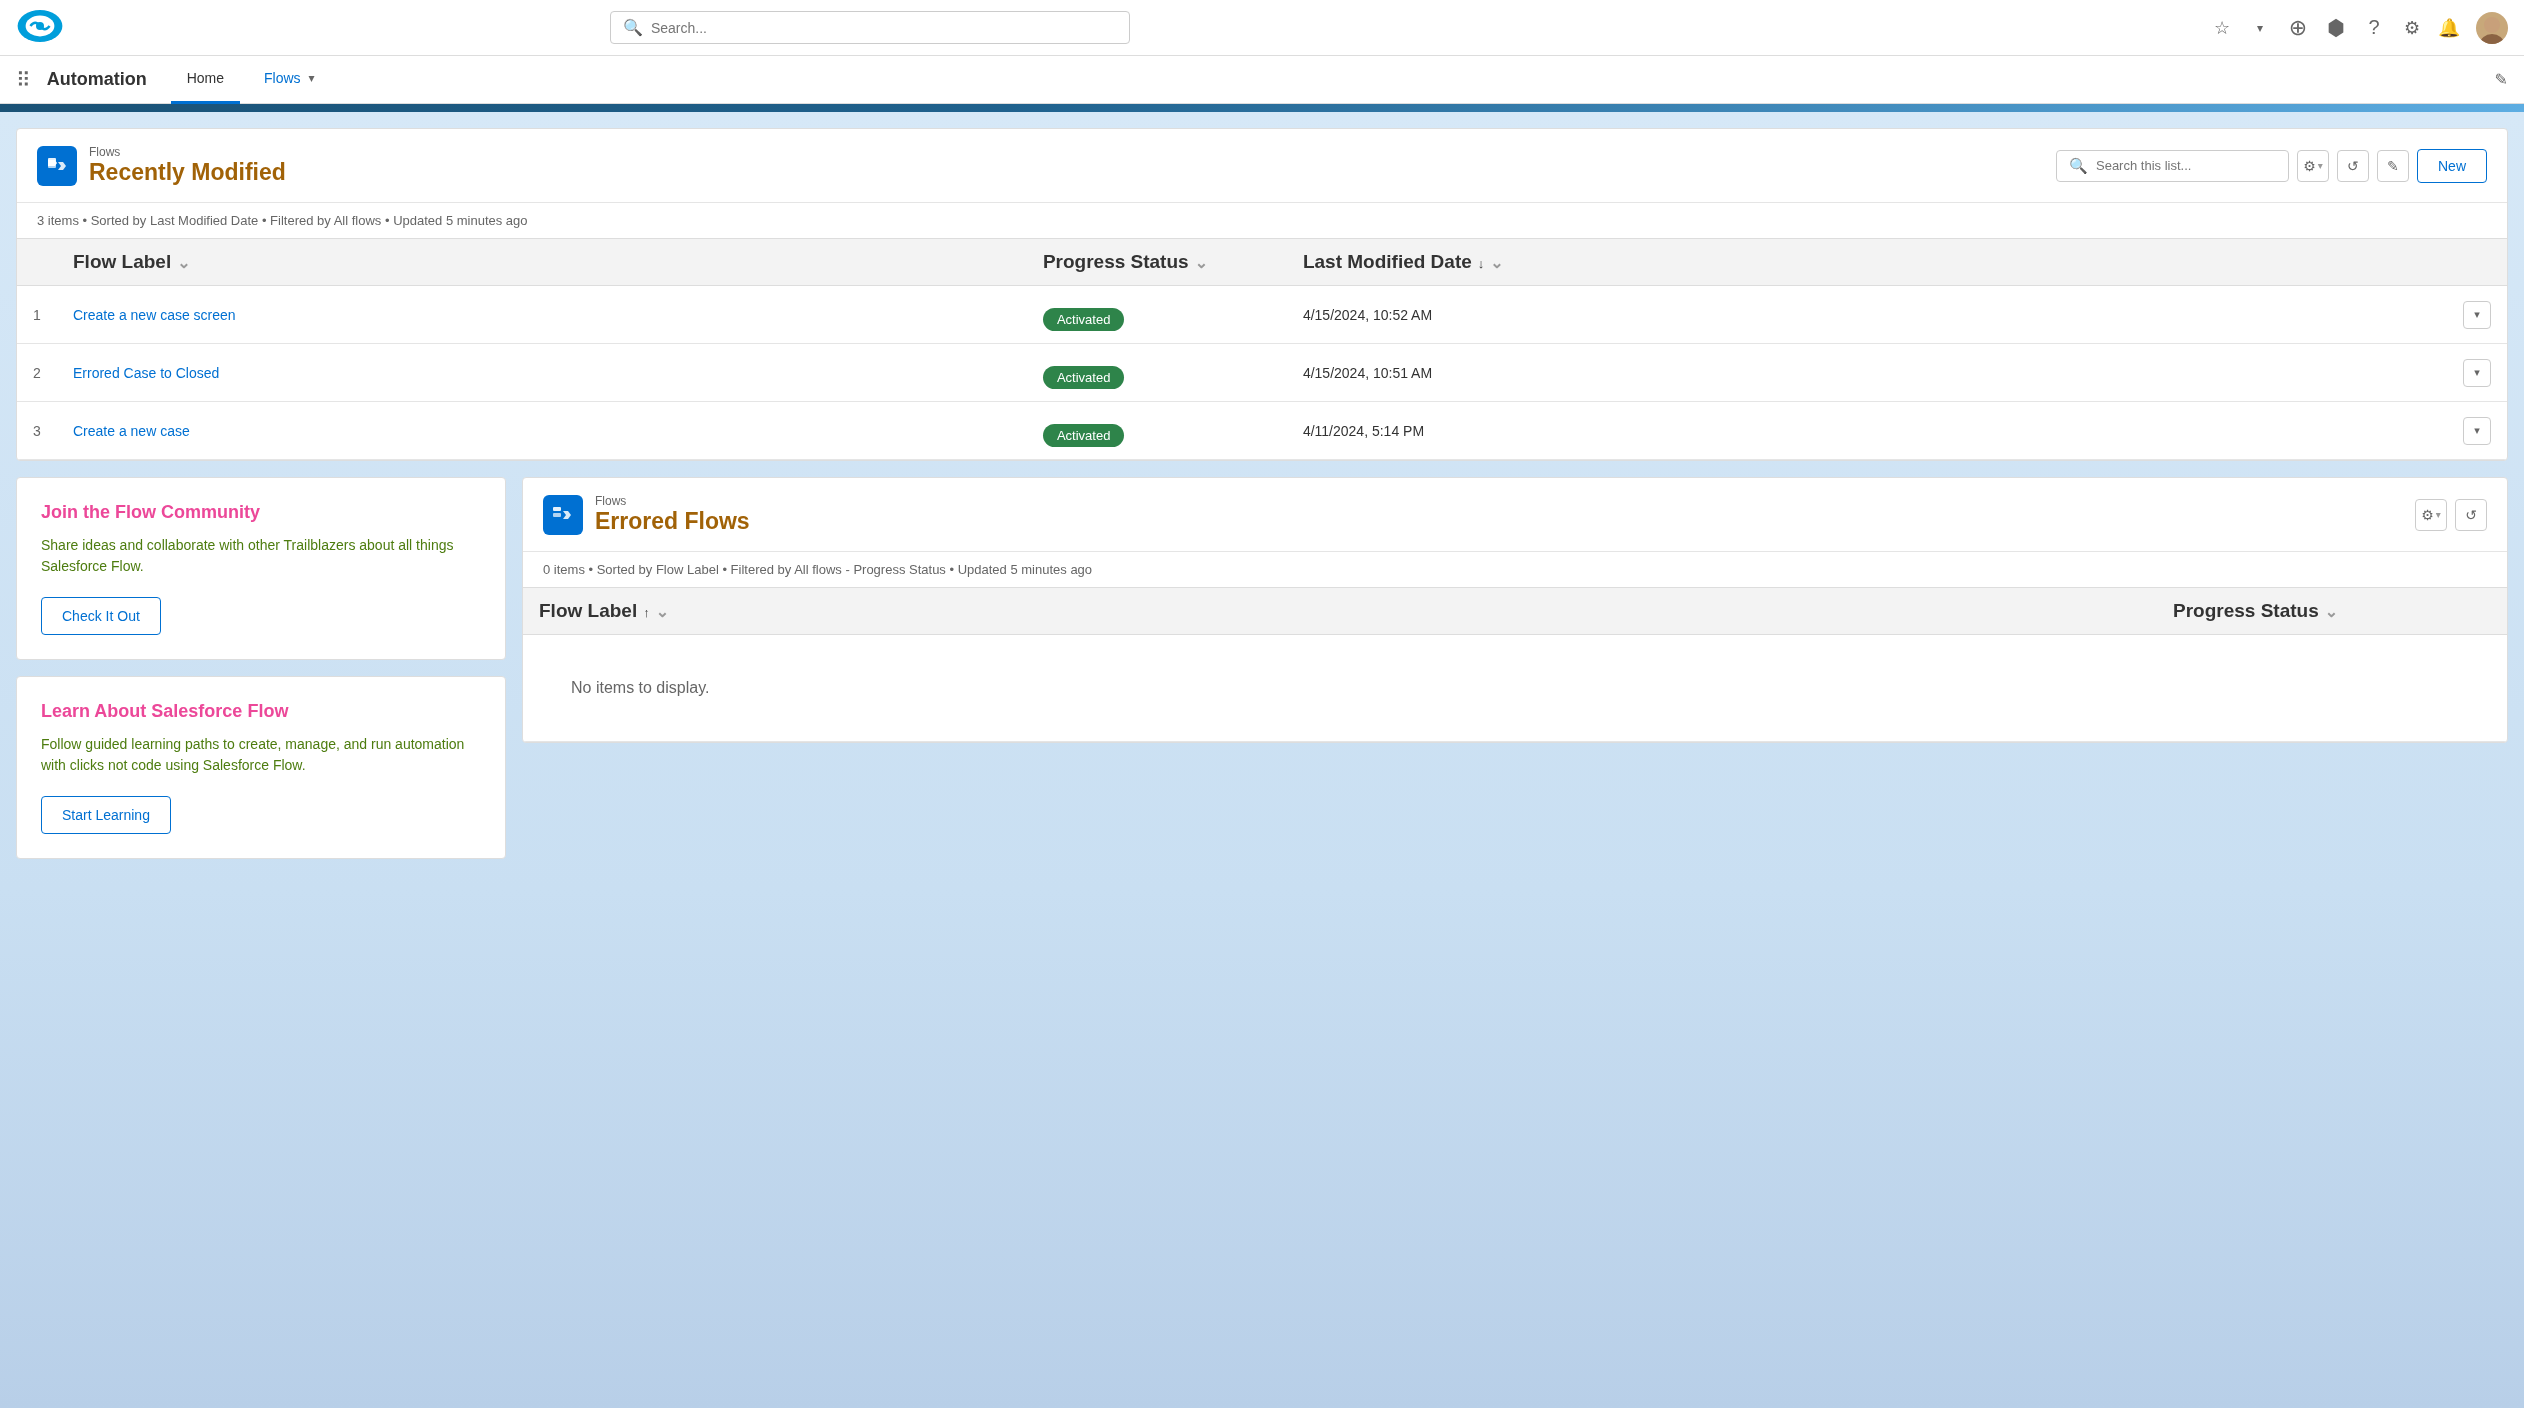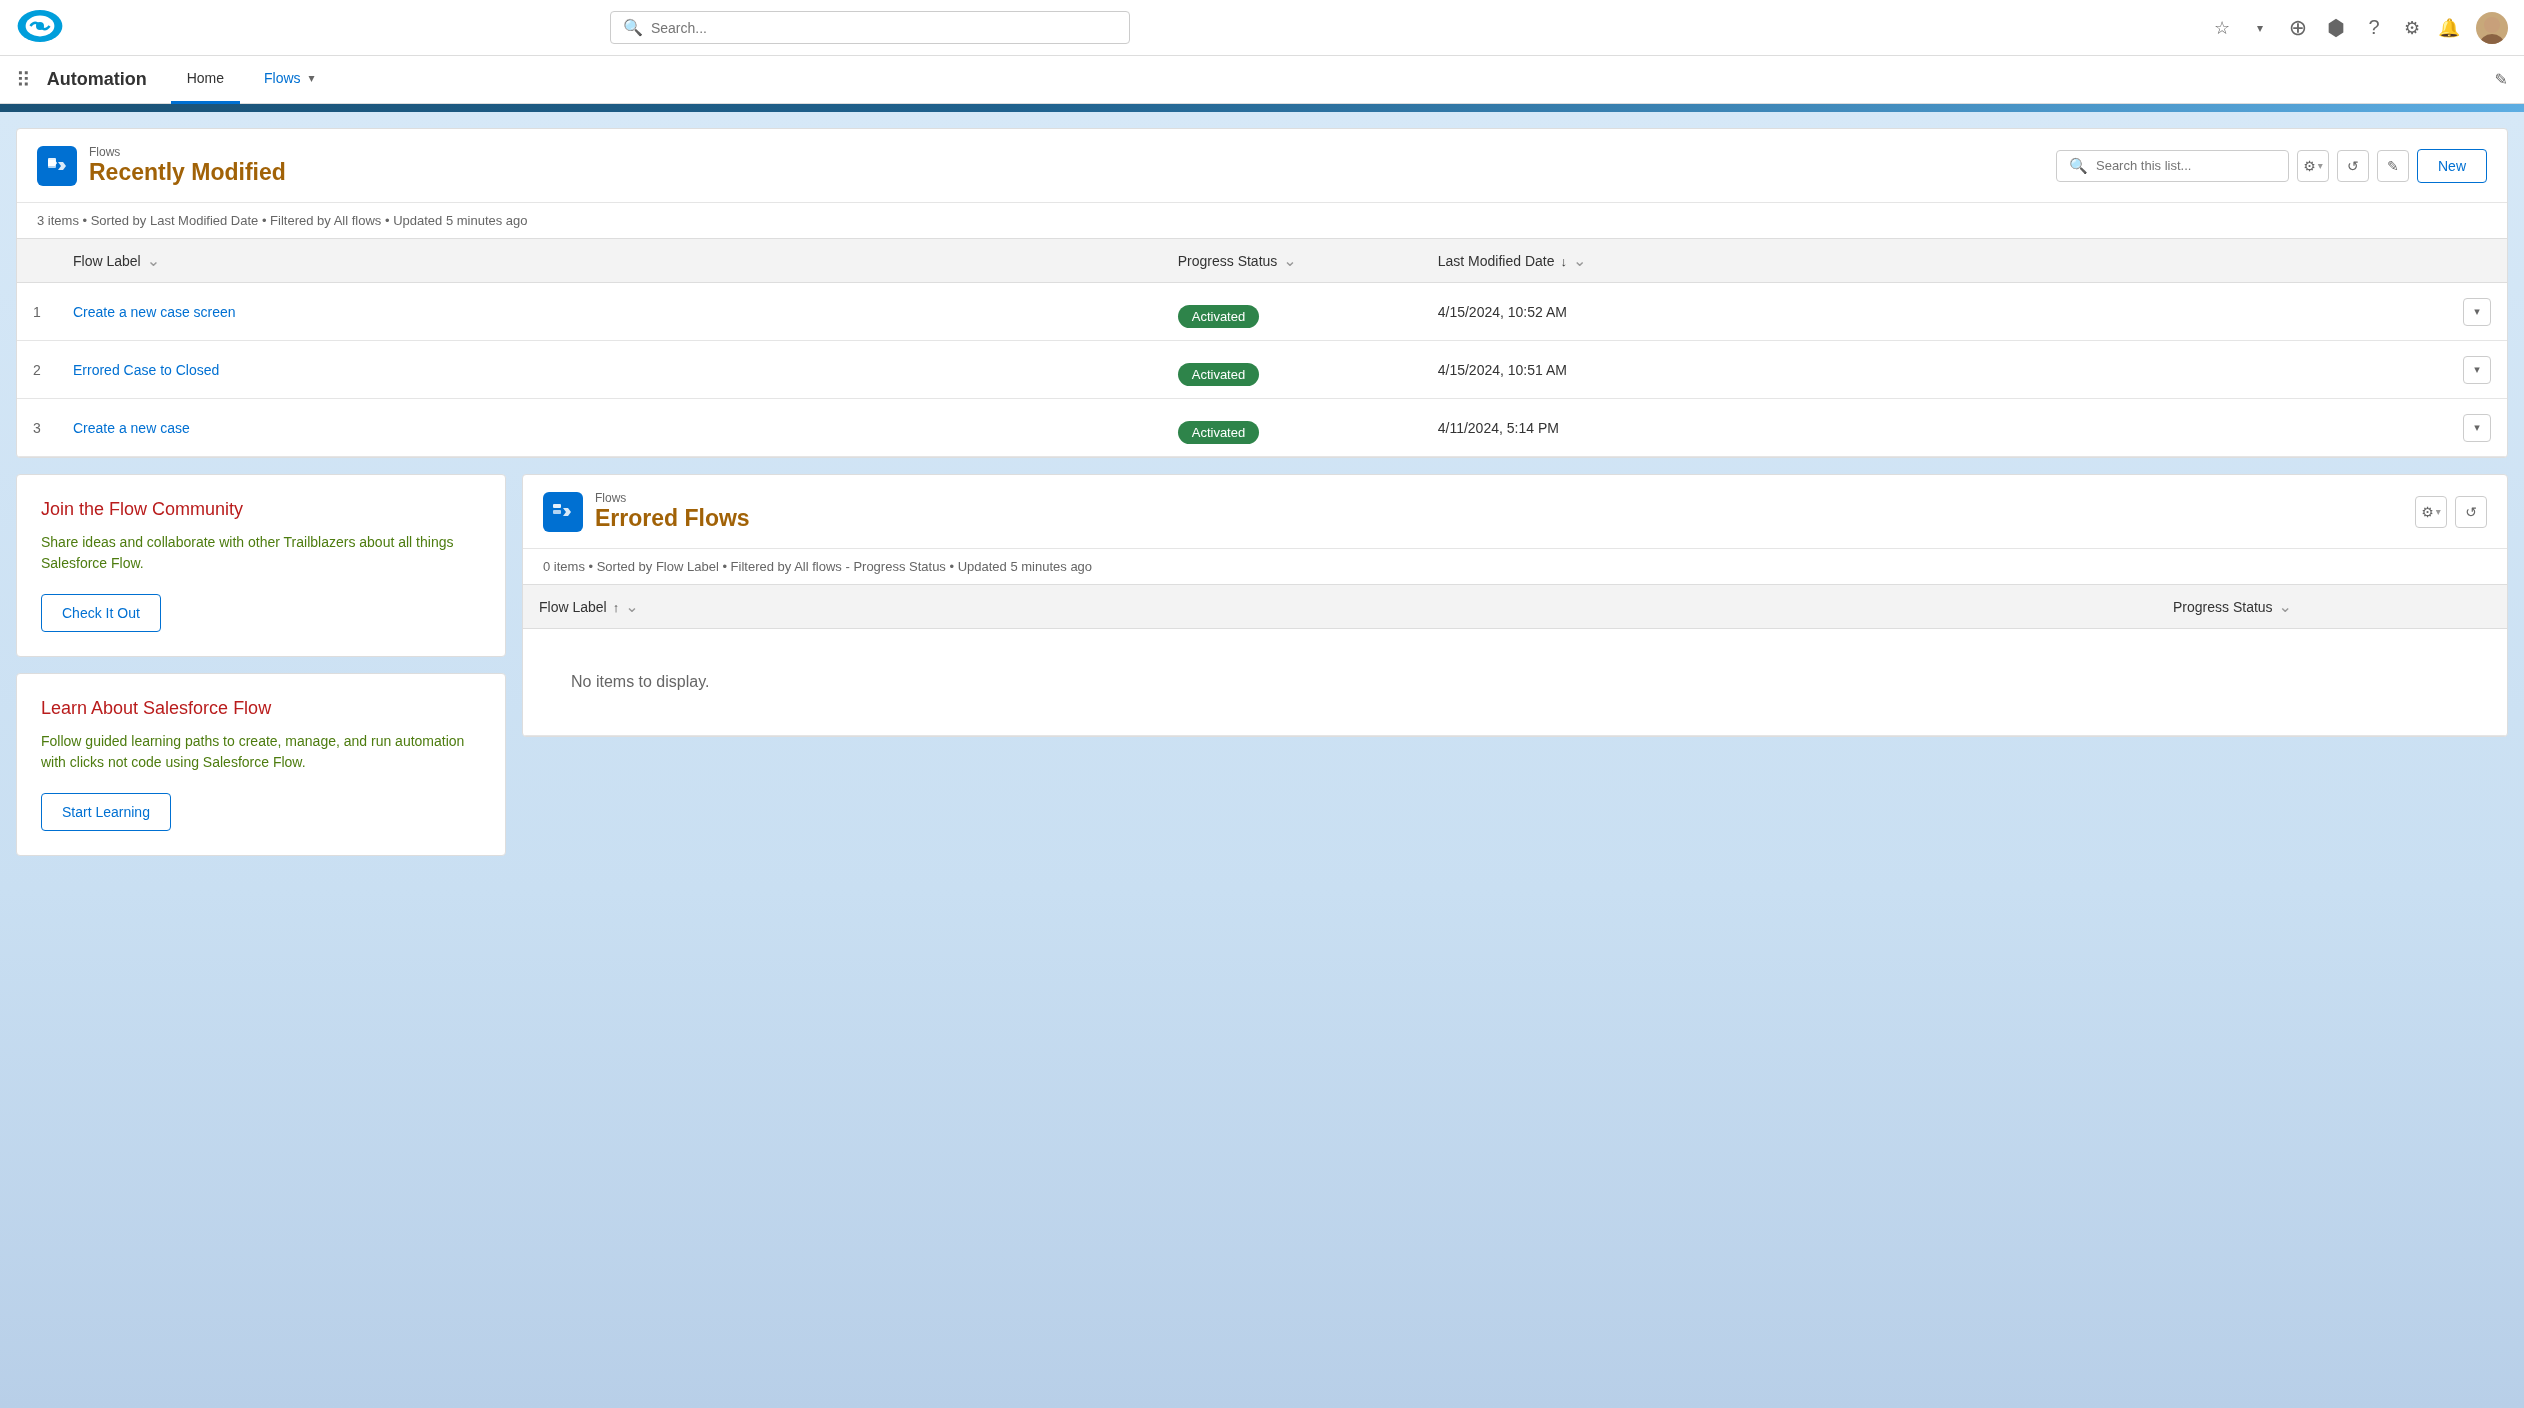"Flow Label" th { font-size: 14px -> 19px; font-weight: 400 -> 700 }
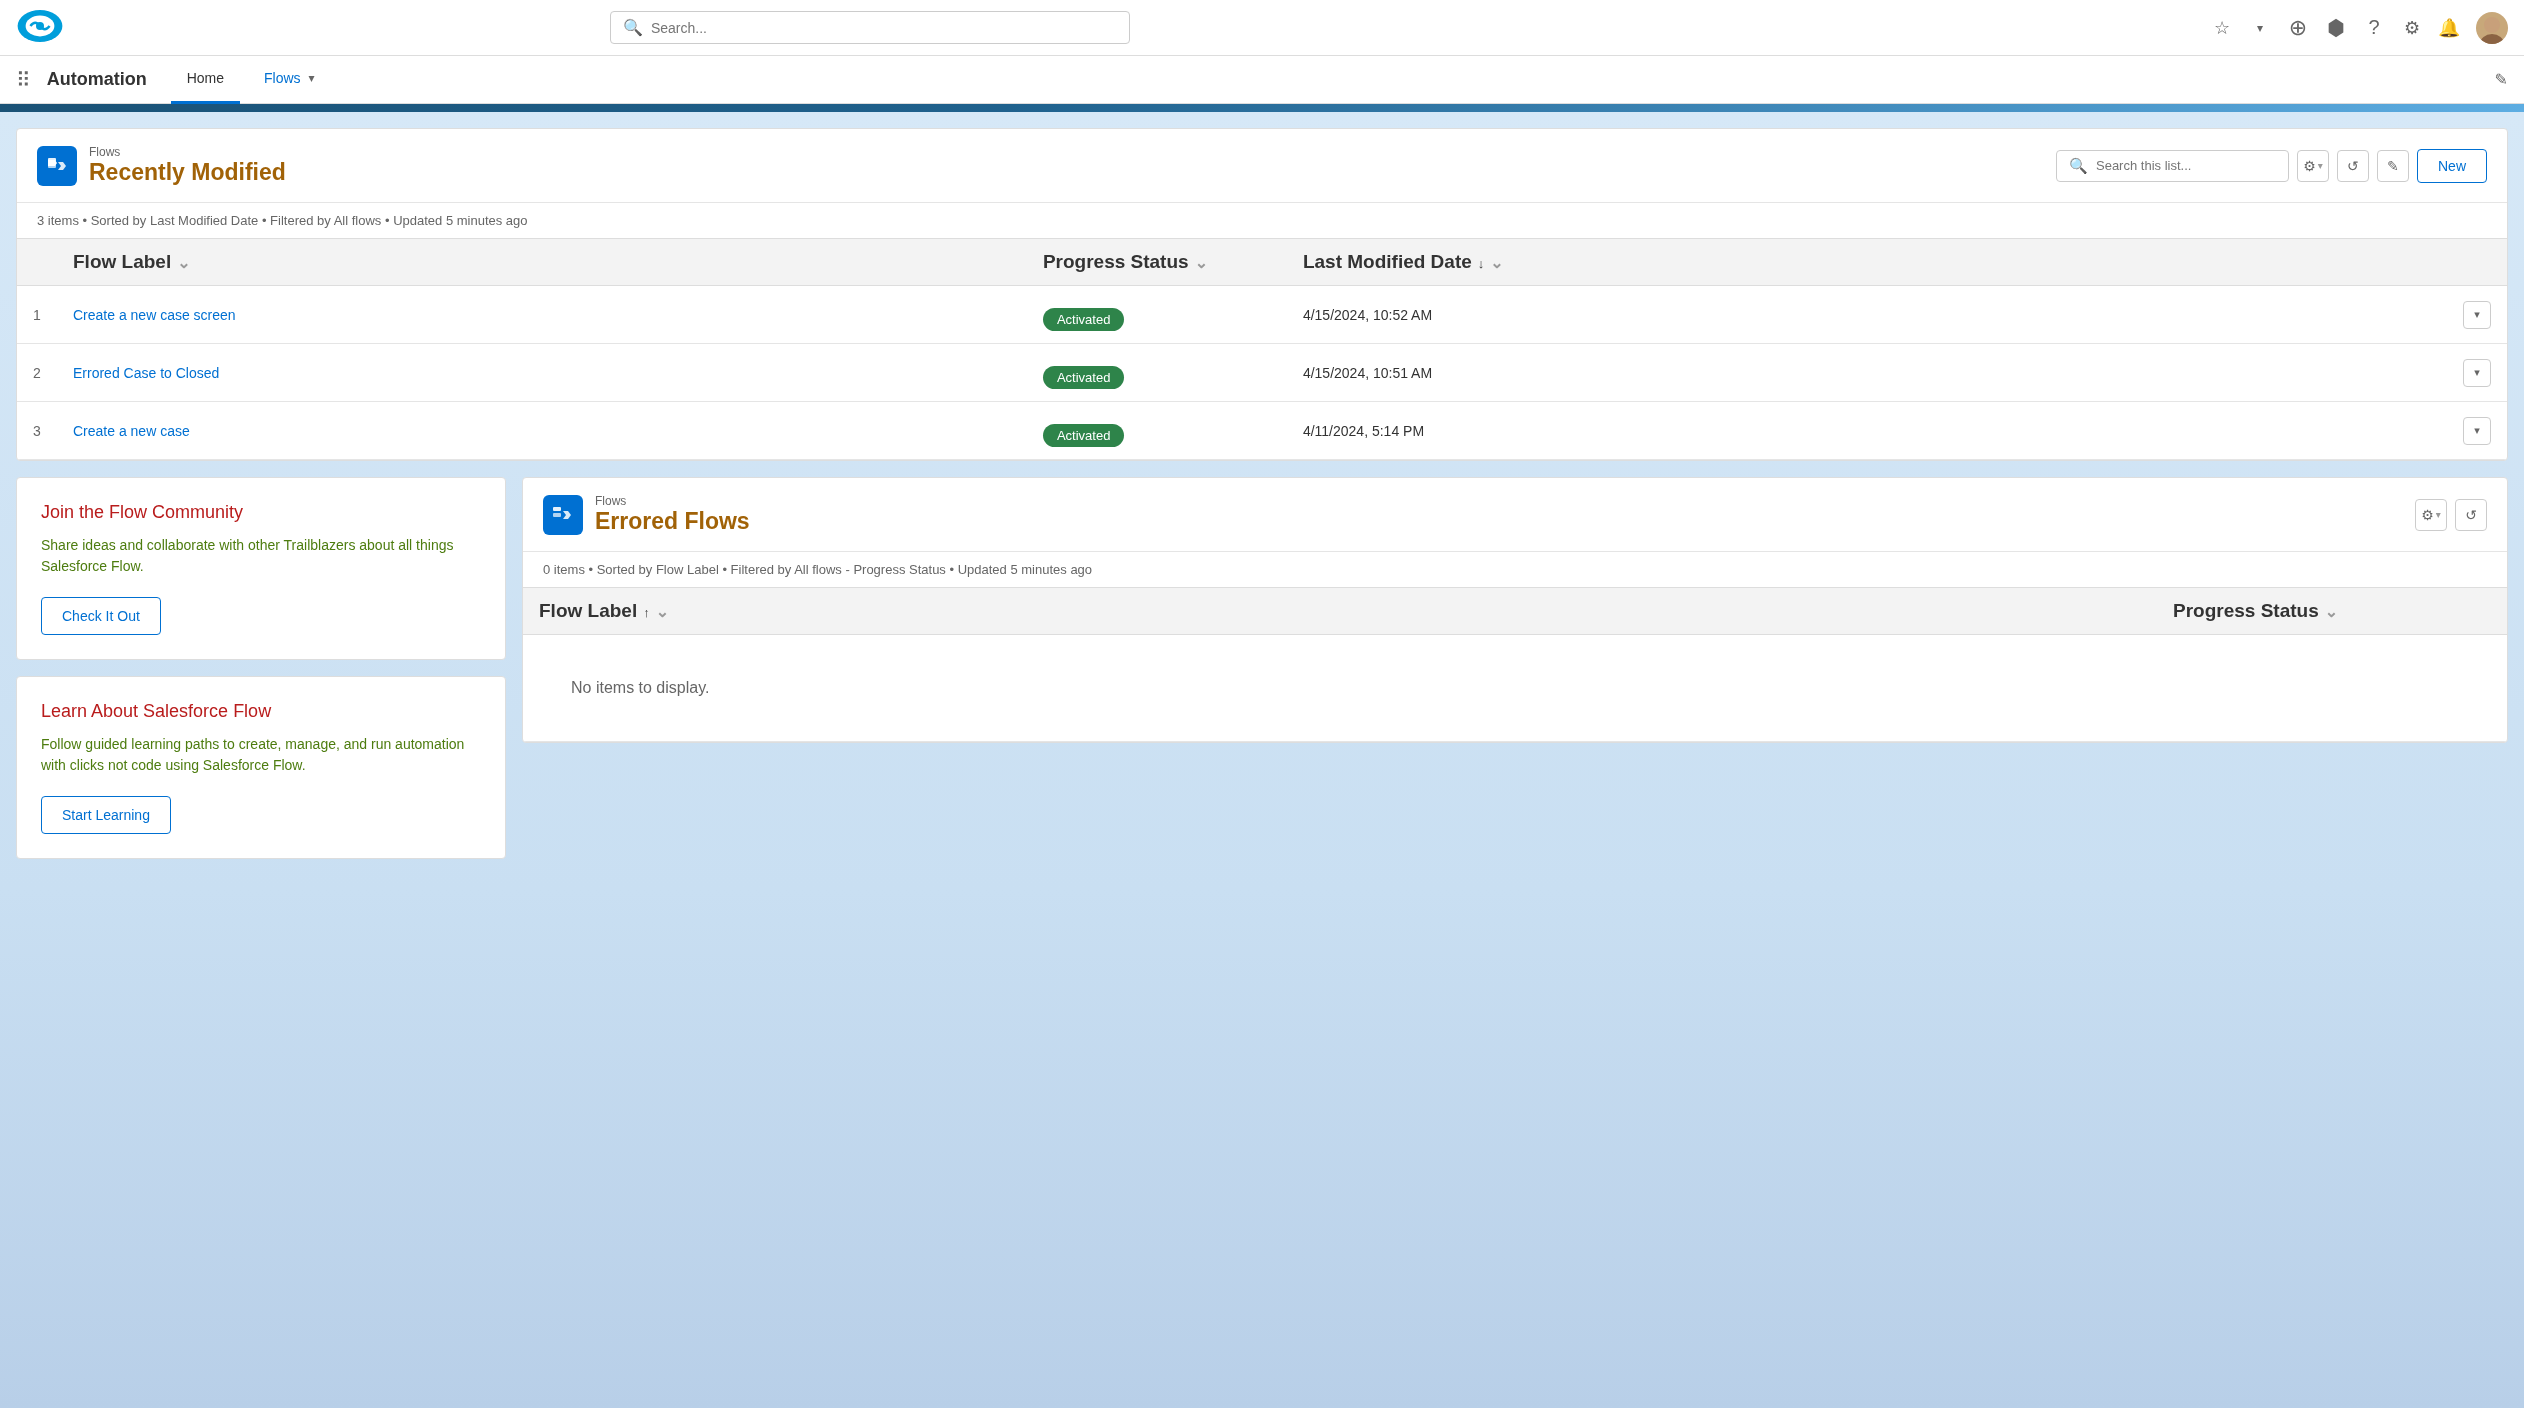"Join the Flow Community" .community-title, .learn-title { color: #b91c1c -> #ec4899; font-weight: 400 -> 700 }
